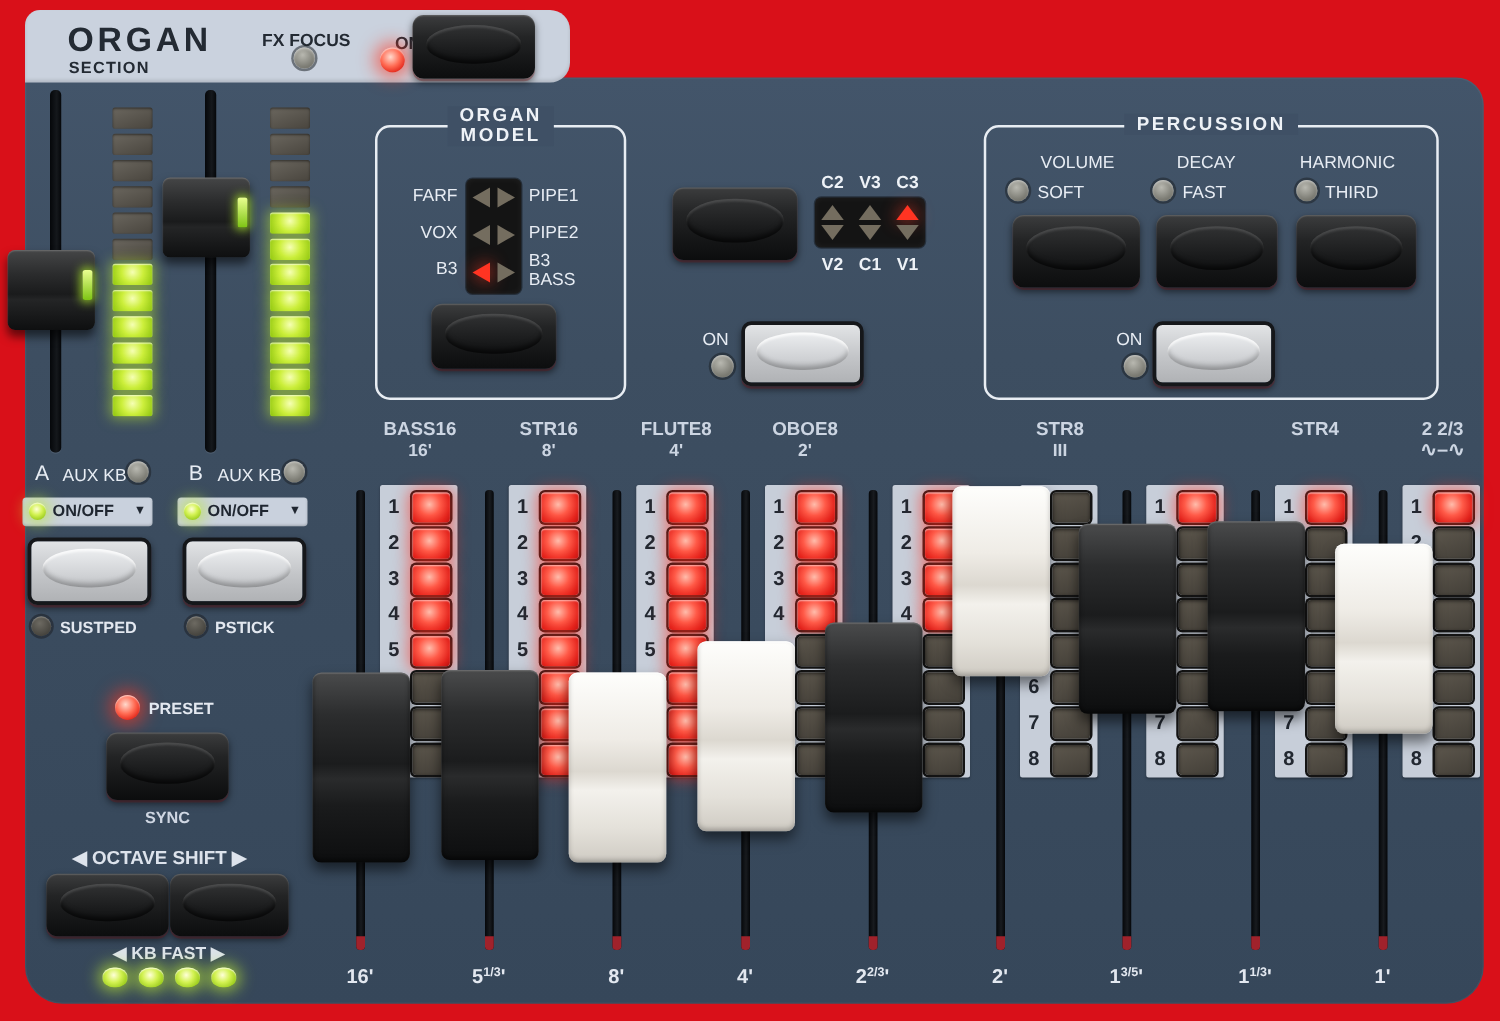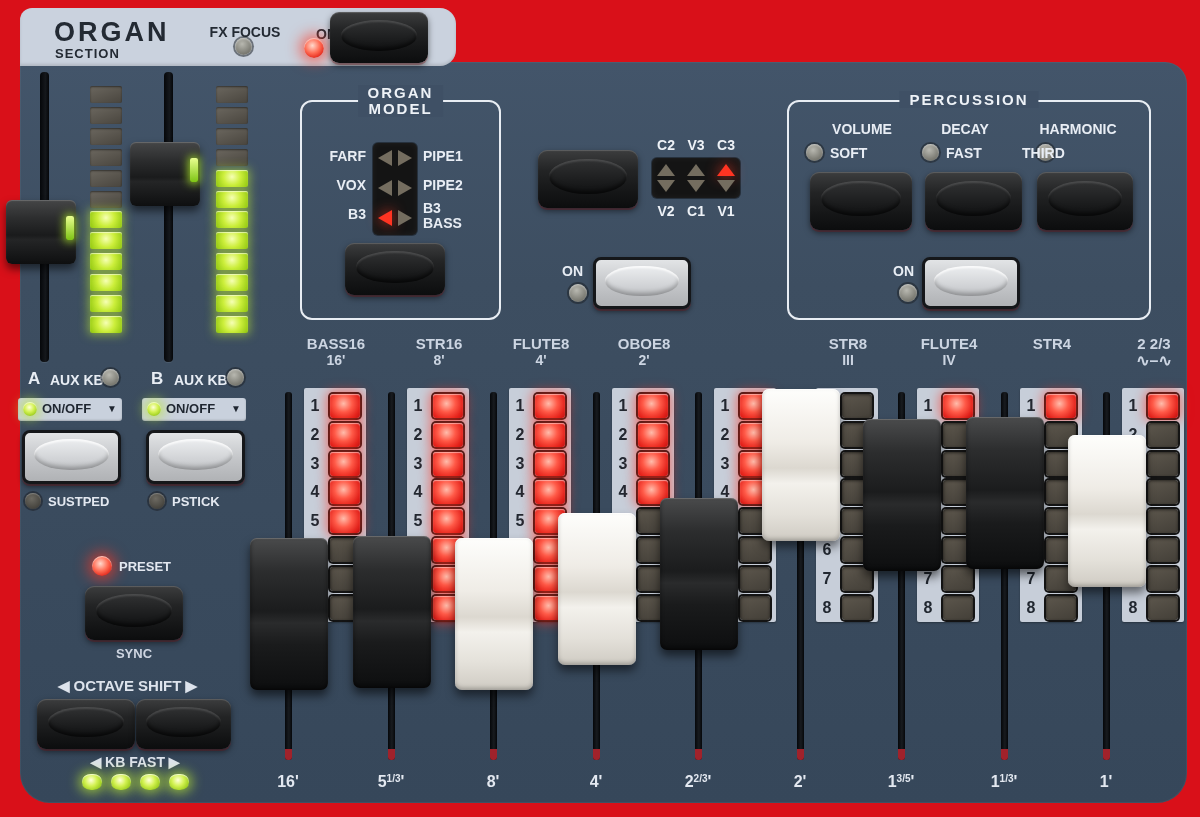"VOLUME" .plabel { font-weight: bold -> normal }
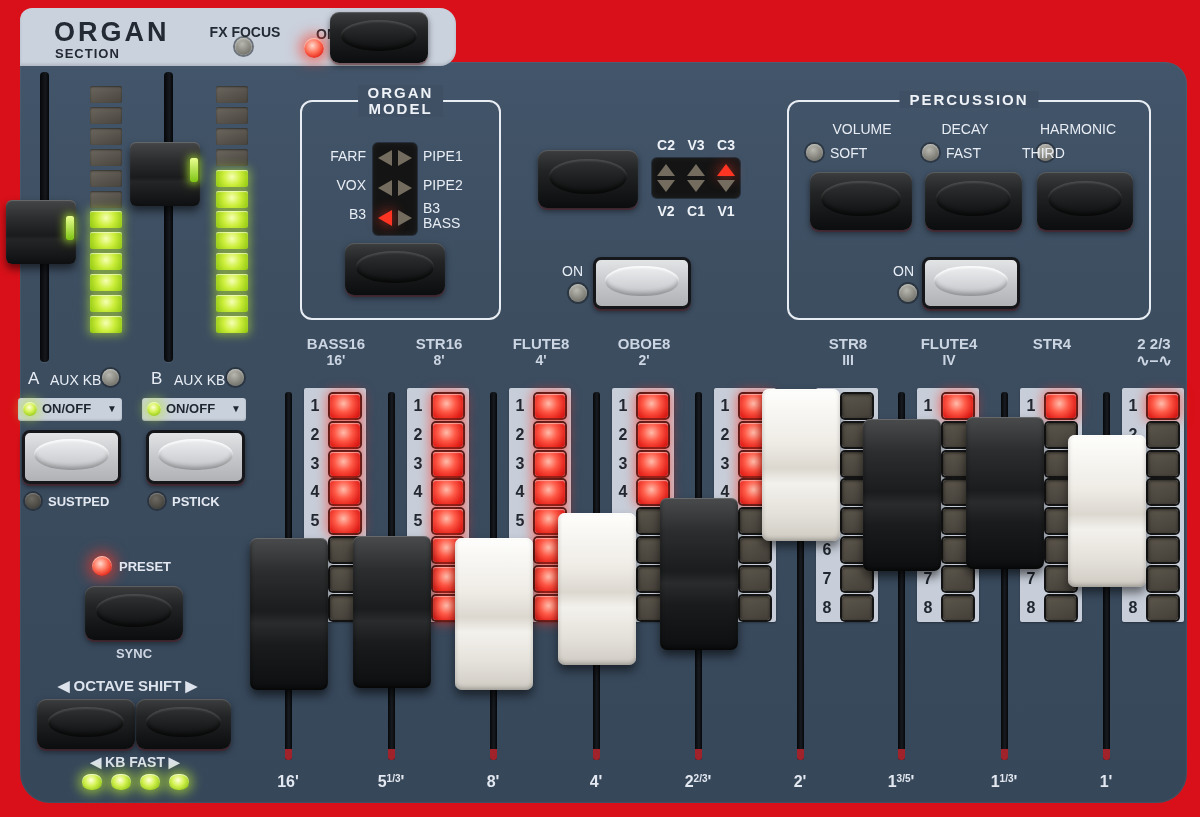"THIRD" div.plabel { left: 1022px -> 1060px }
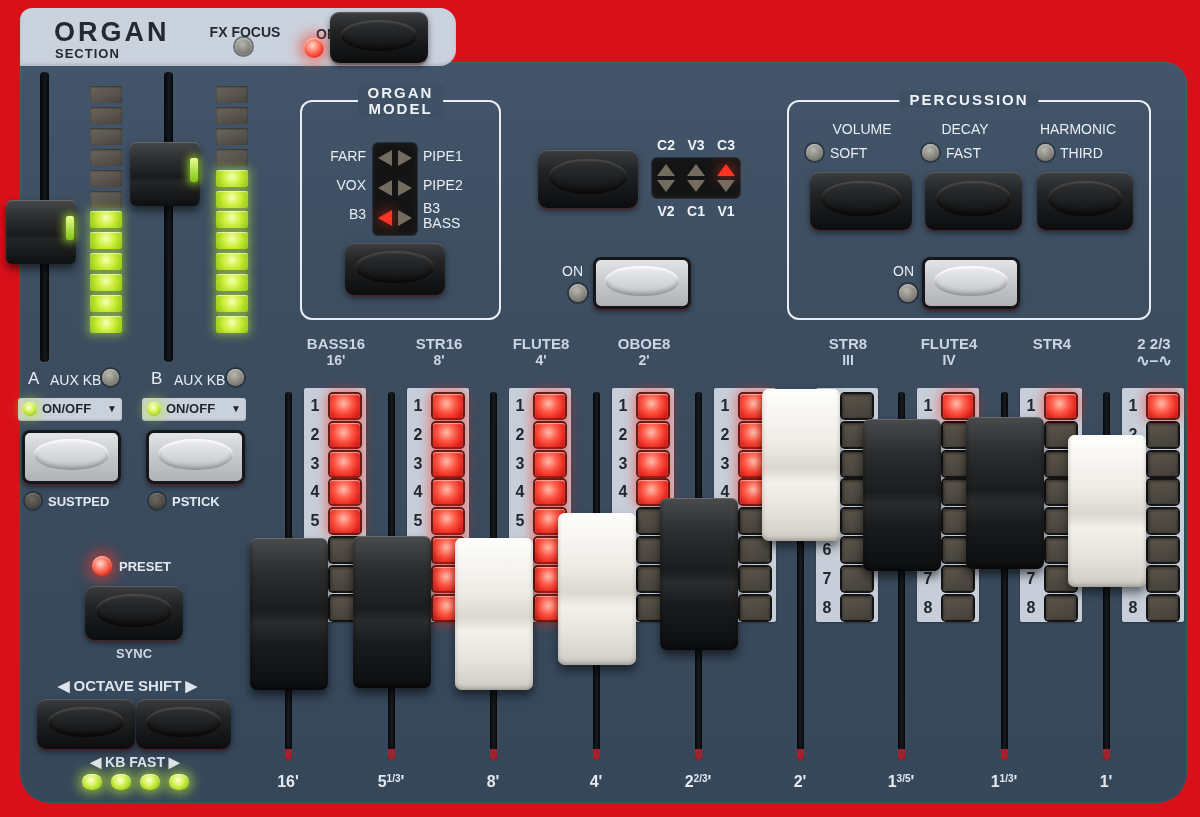"FLUTE4" div.db-name { html: <div> <div>FLUTE4</div> <div>IV</div> </div> -> none }
